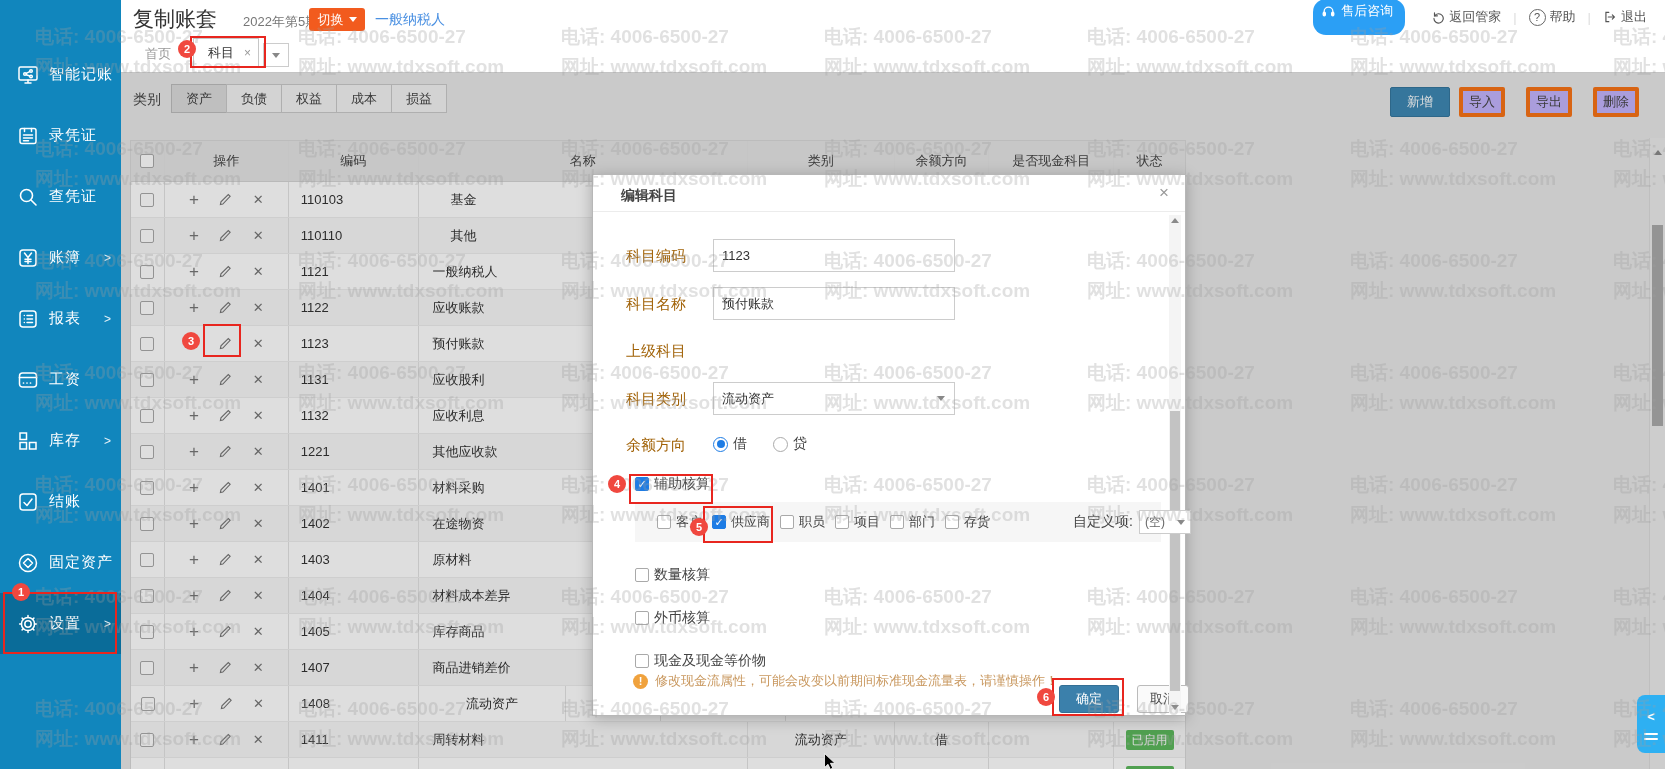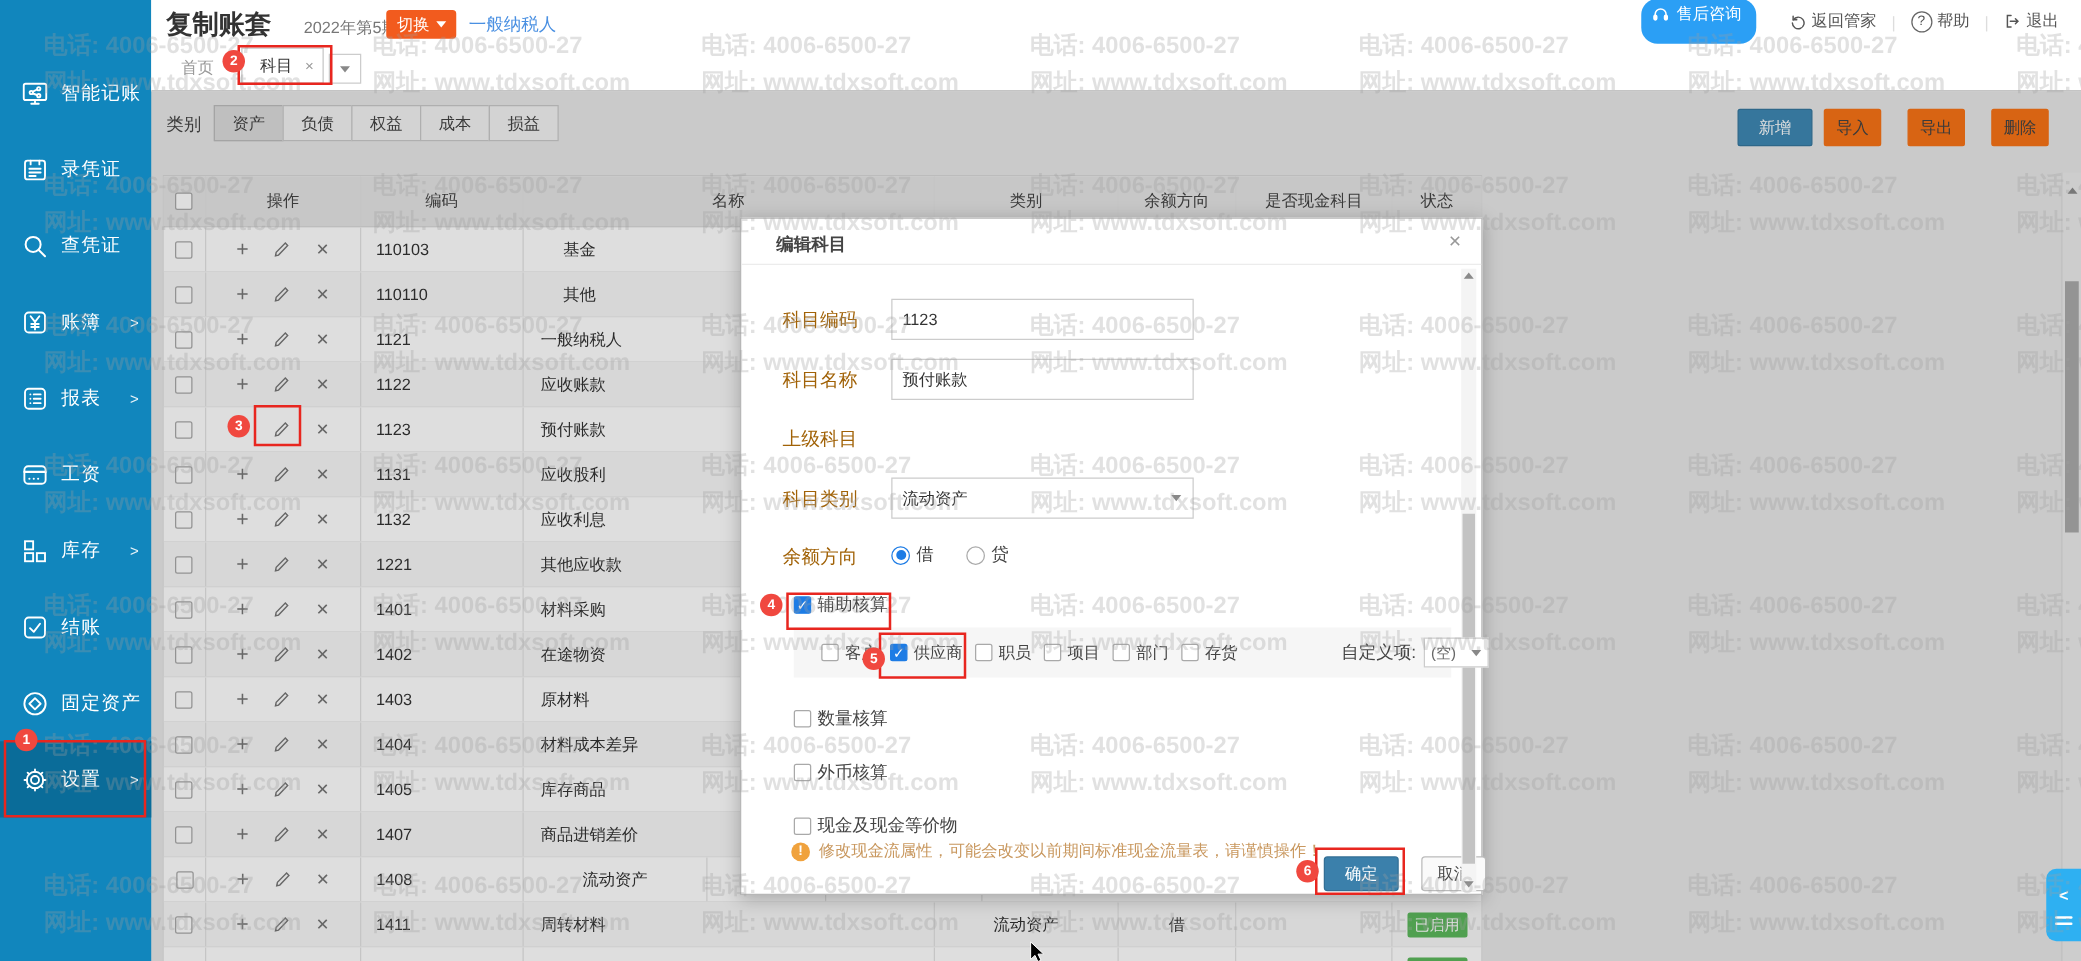"复制账套" .pg-title { font-weight: bold -> normal }
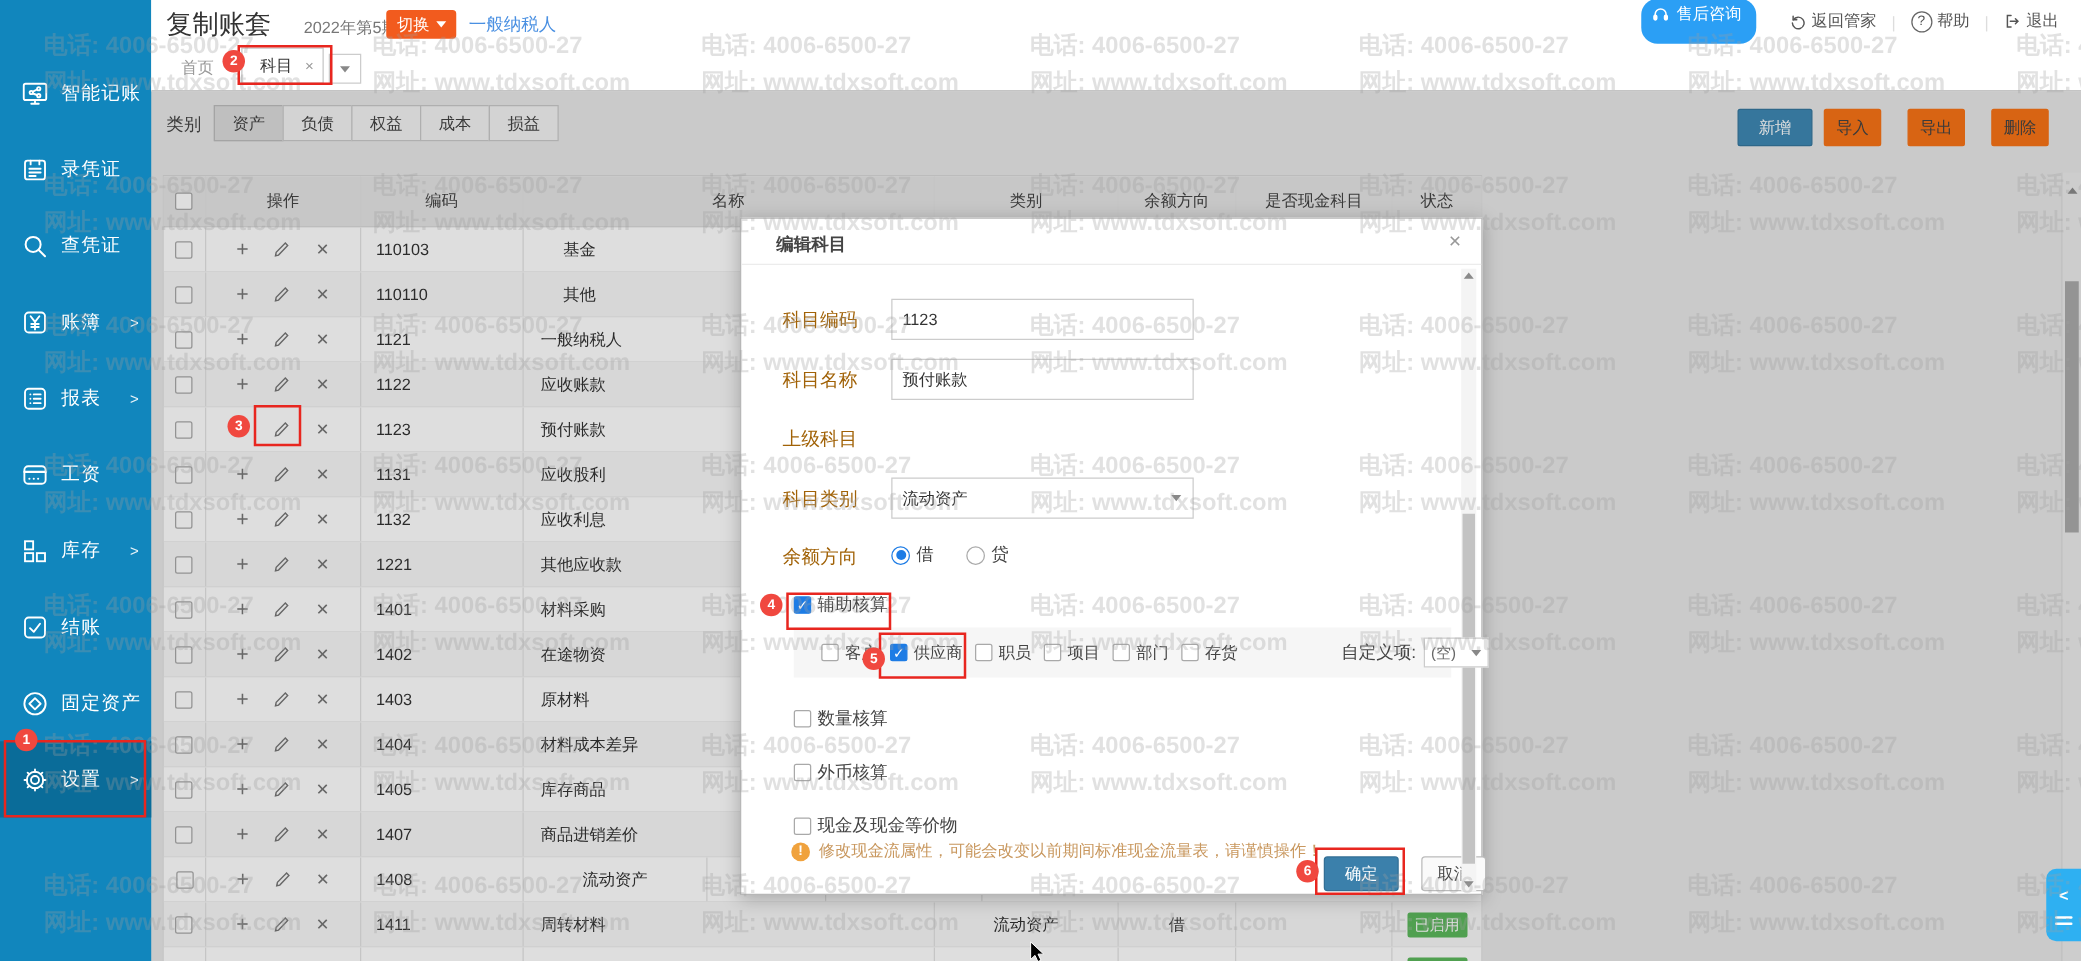"导入" .tool-plain { background: #f97316 -> #c4b5fd; border: 1px solid #f97316 -> 4px solid #f97316 }
